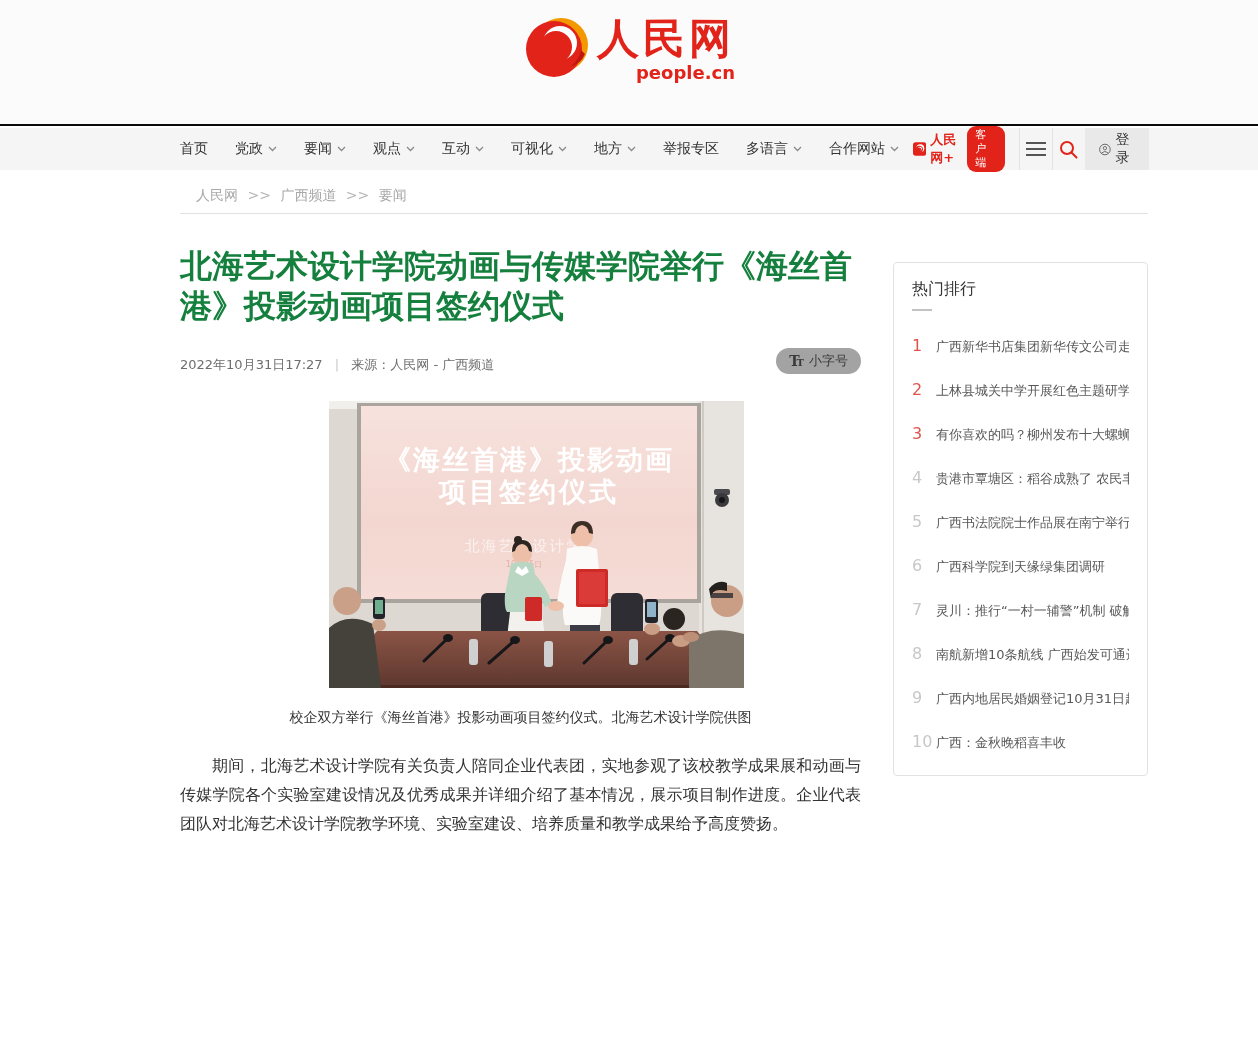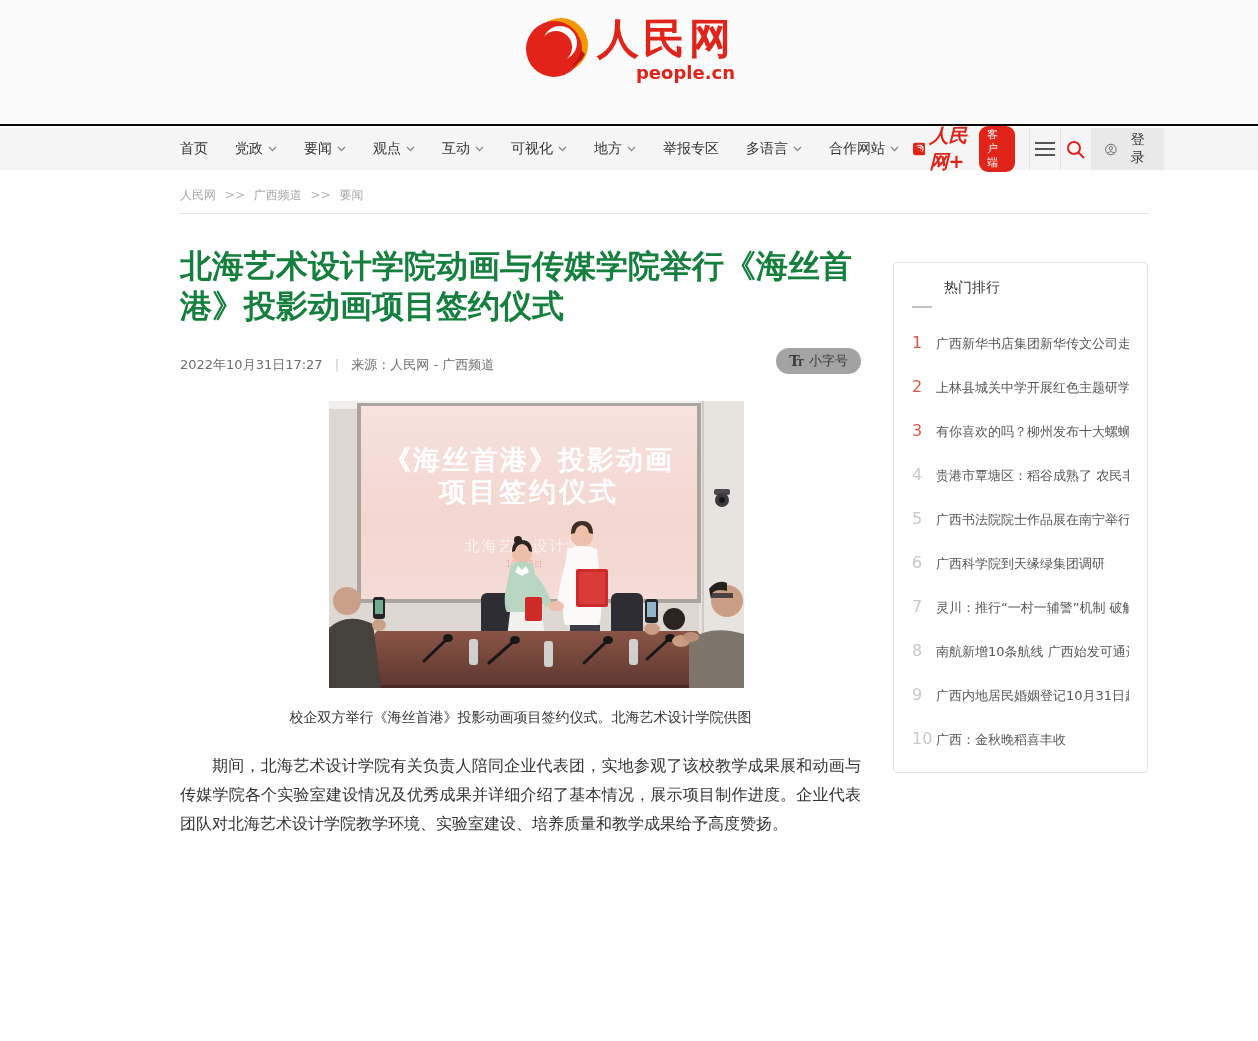"人民网+" .badge-name { font-size: 19px -> 13px; font-style: italic -> none }
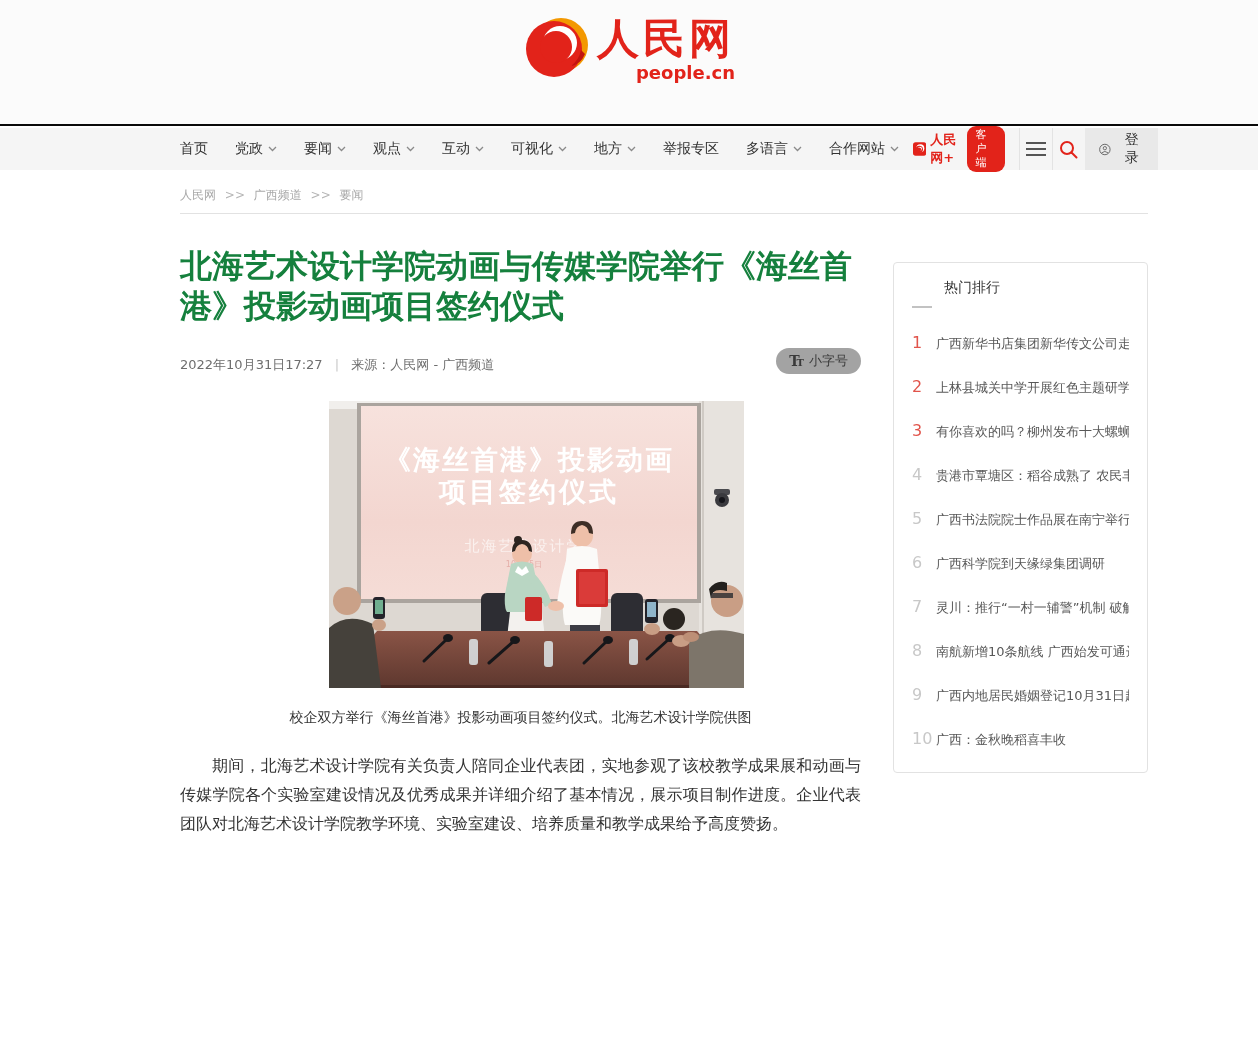"登录" .login-box { gap: 14px -> 5px }
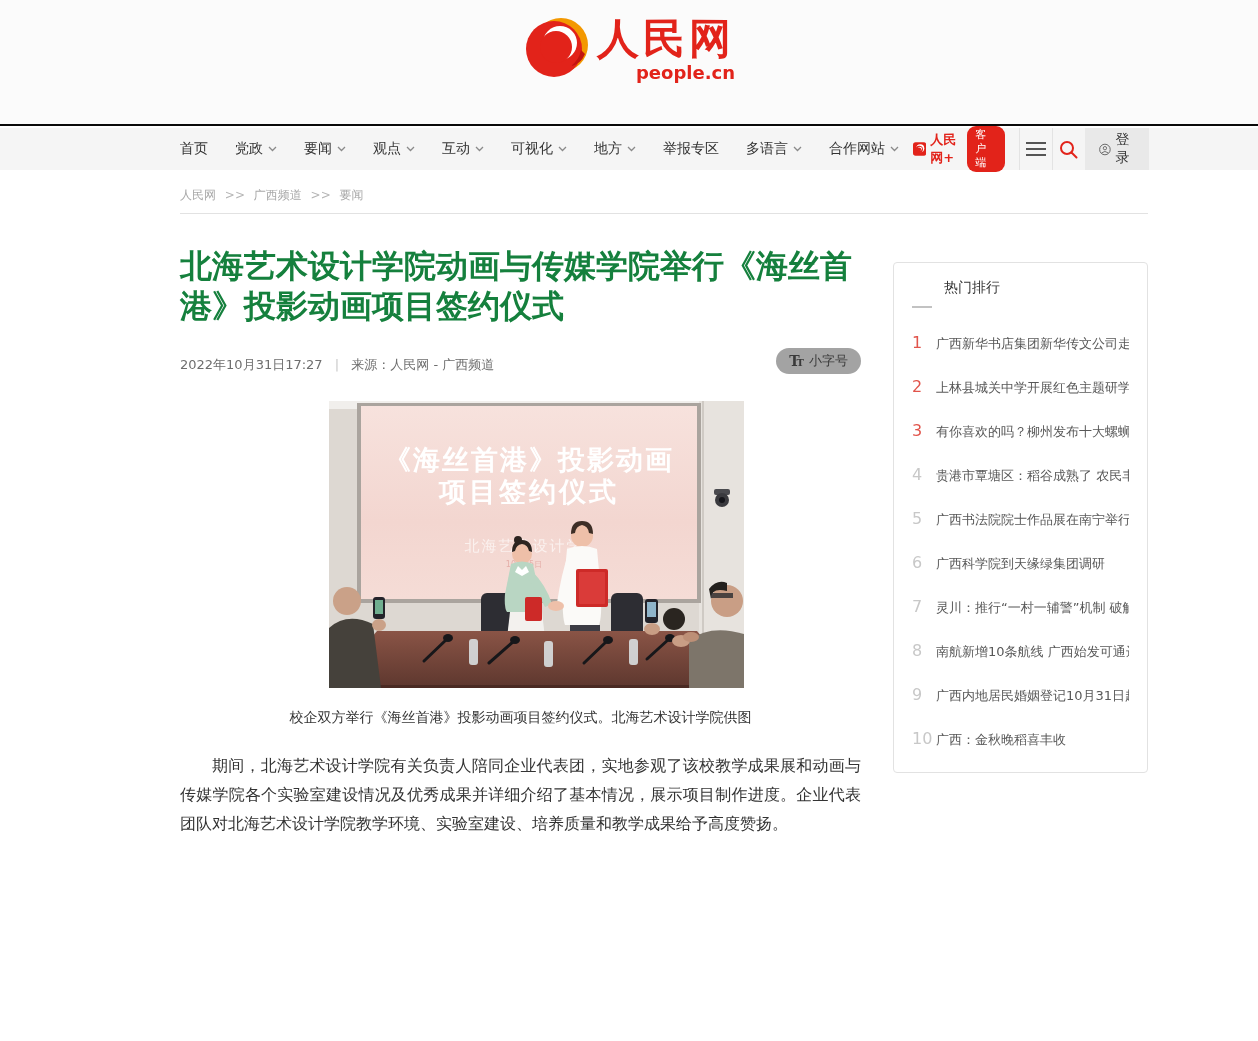"人民网 >> 广西频道 >> 要闻" .breadcrumb { font-size: 12px -> 14px; left: 180px -> 196px }
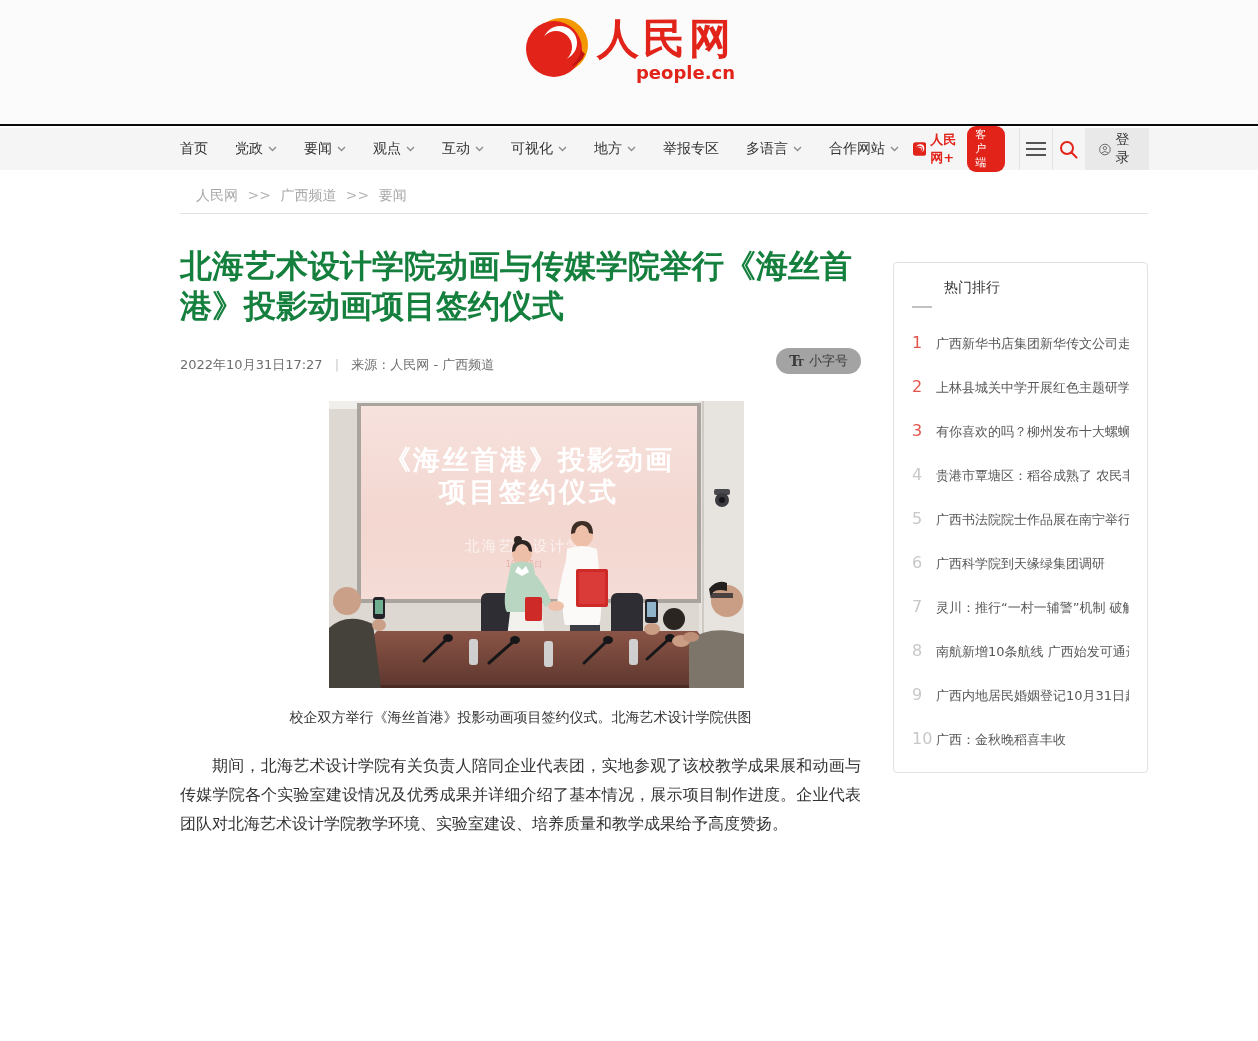"热门排行" .sb-title { font-size: 14px -> 16px; margin-left: 32px -> none }
